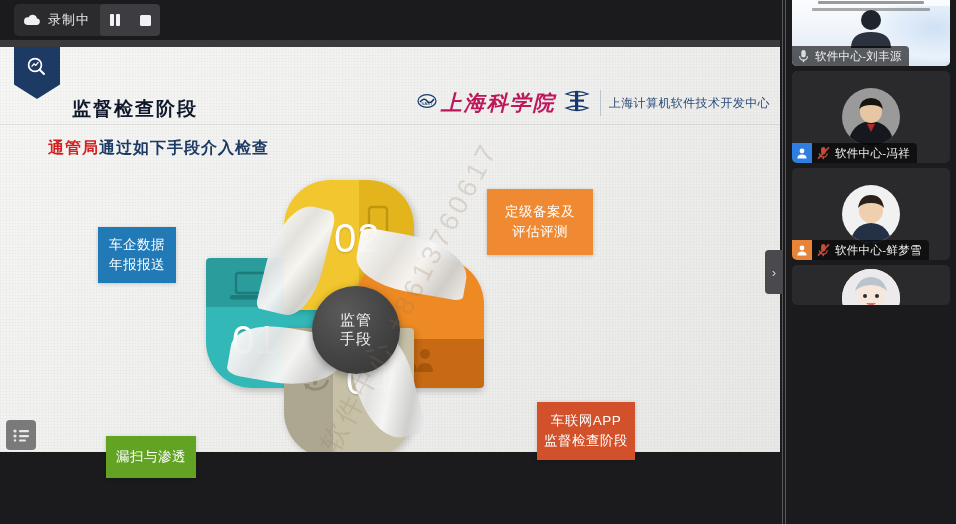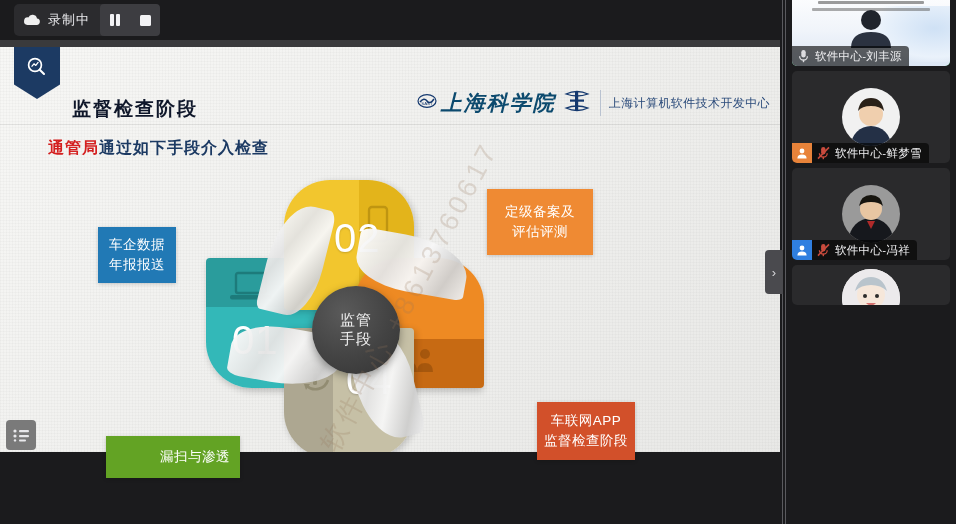"上海科学院" #logo1-txt { color: #0c4a6e -> #be185d }
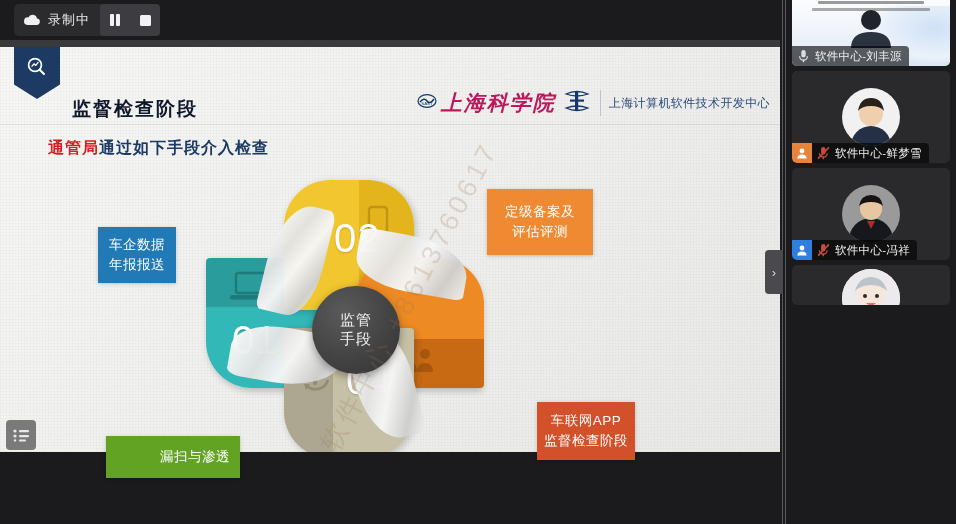"软件中心-鲜梦雪" div.tile { order: before "软件中心-冯祥" -> after "软件中心-冯祥" }
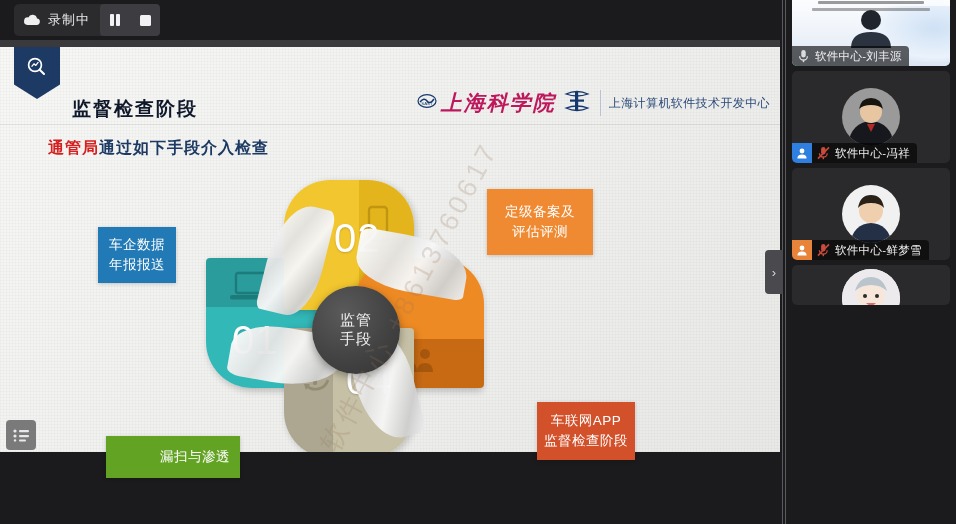"漏扫与渗透" #co-green { padding-left: 44px -> none }
